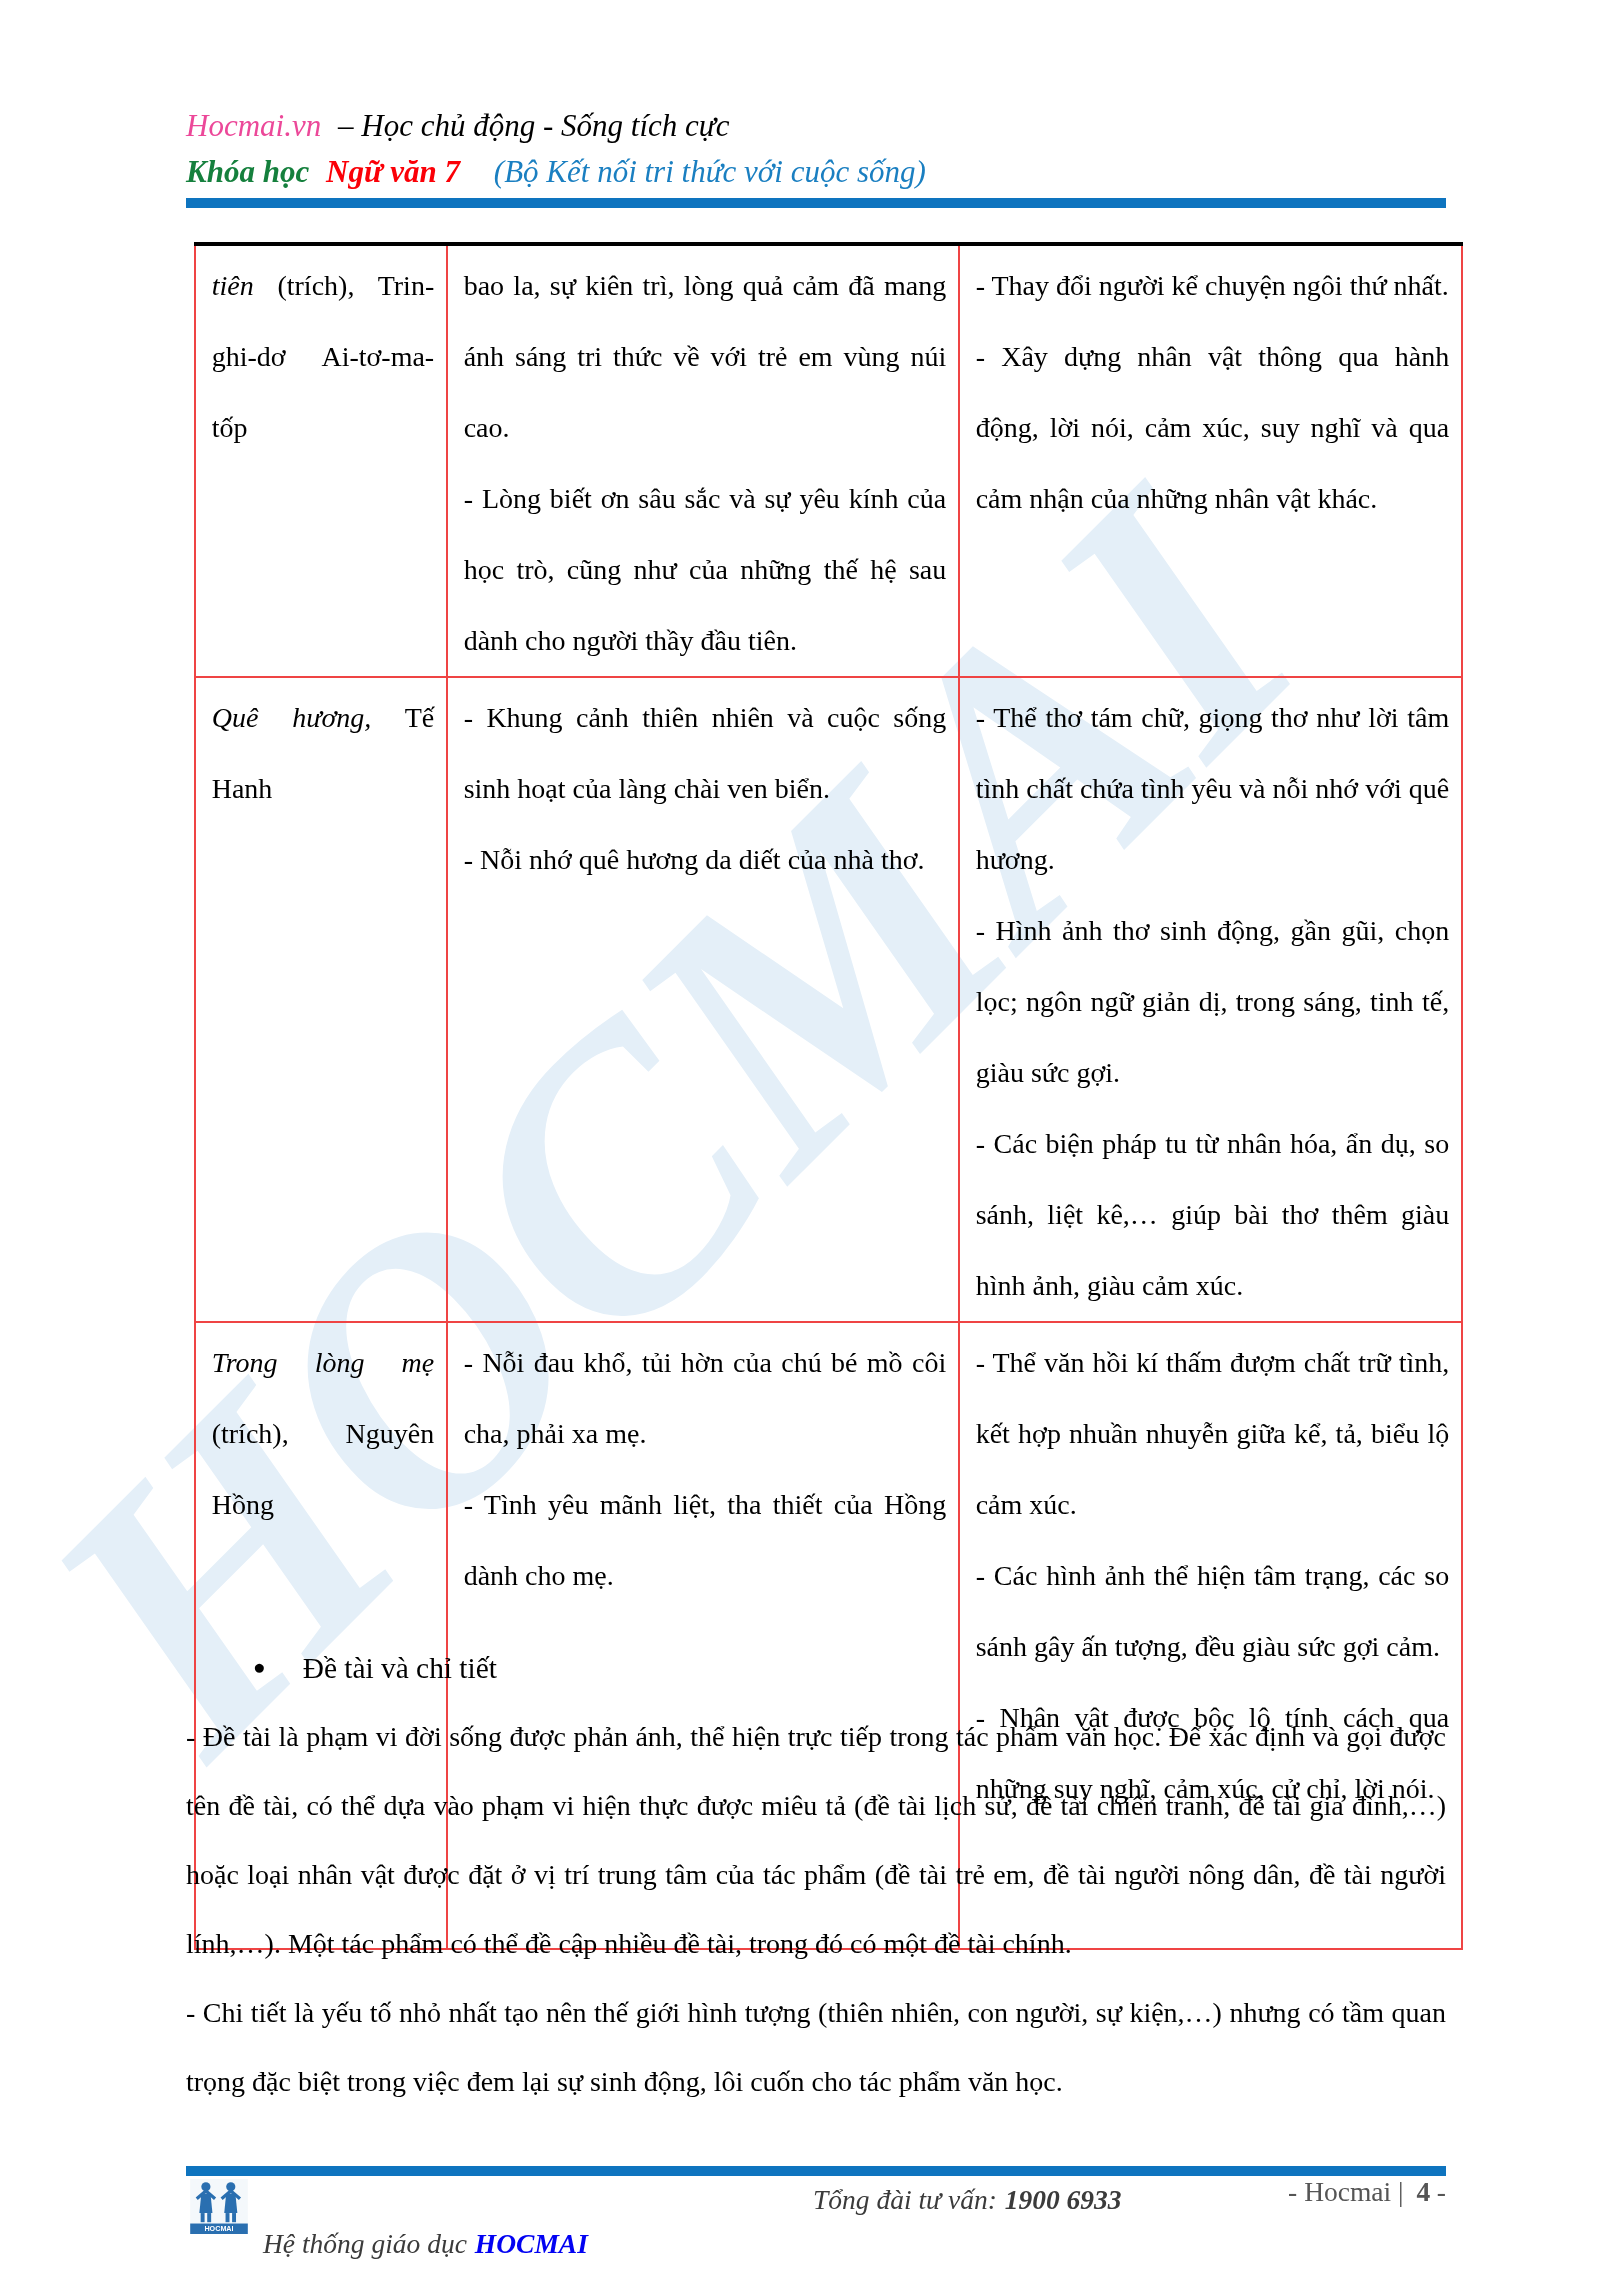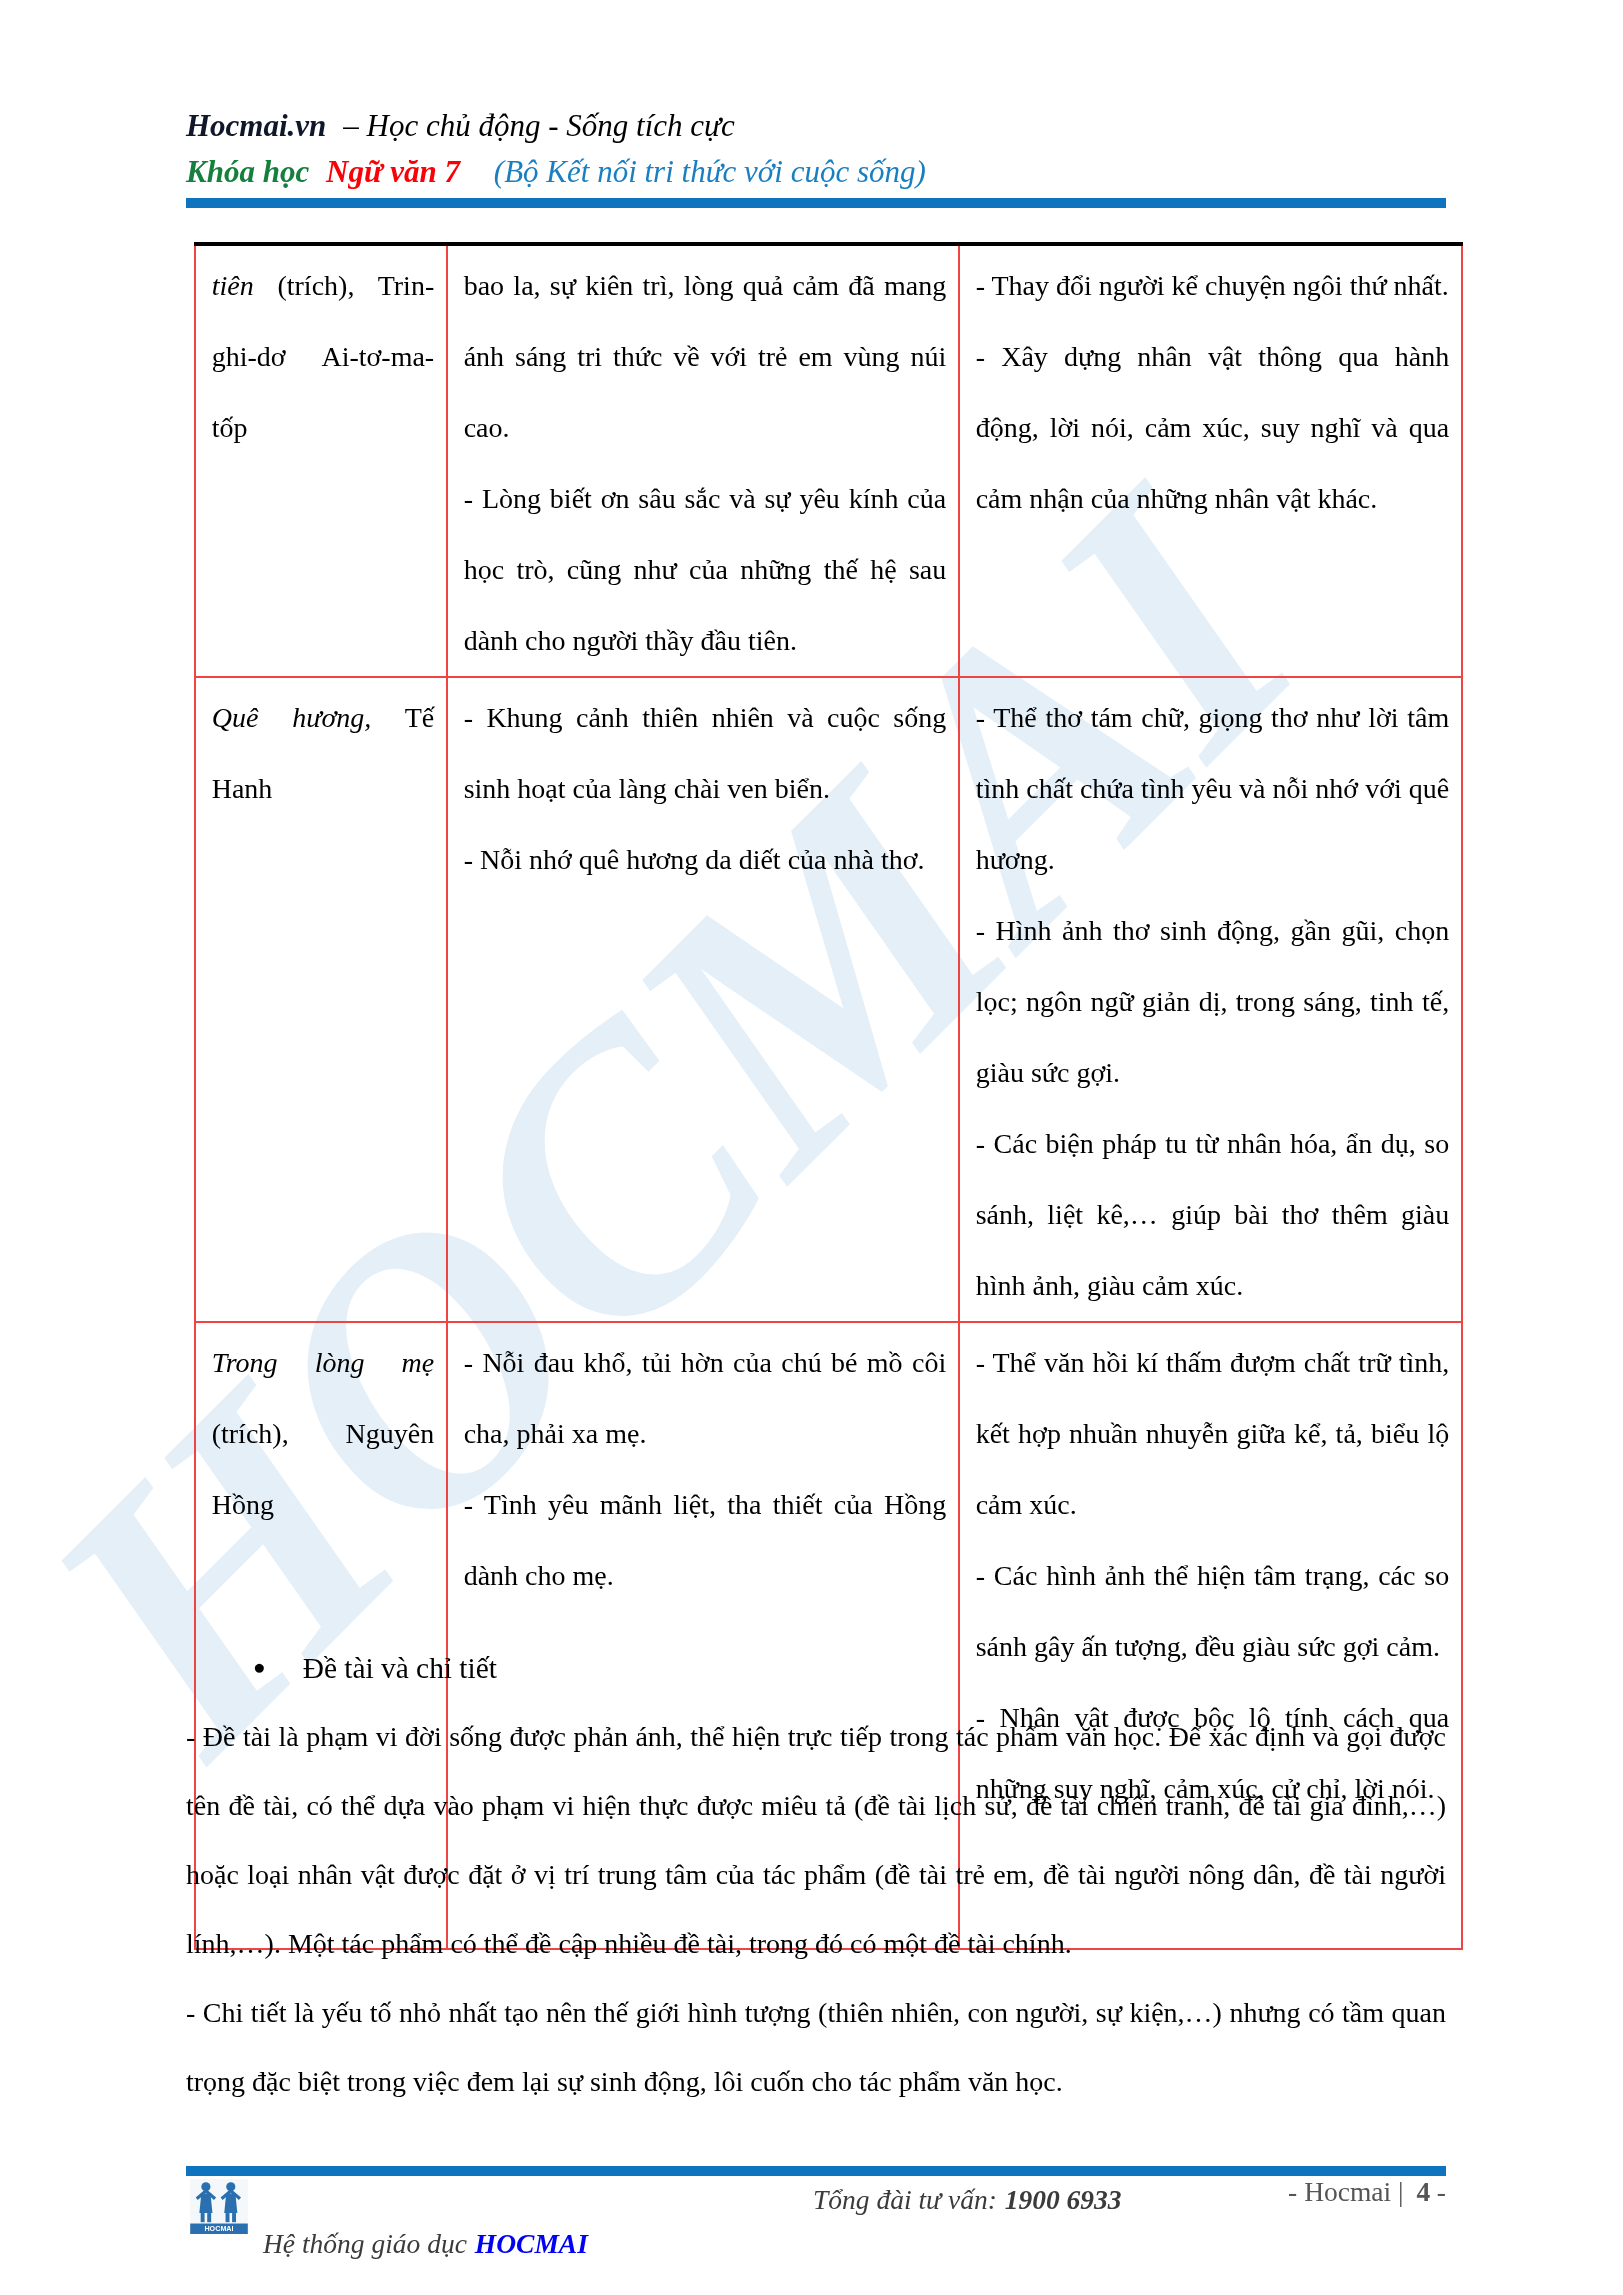"Hocmai.vn" .site { color: #0f172a -> #ec4899; font-weight: bold -> normal }
